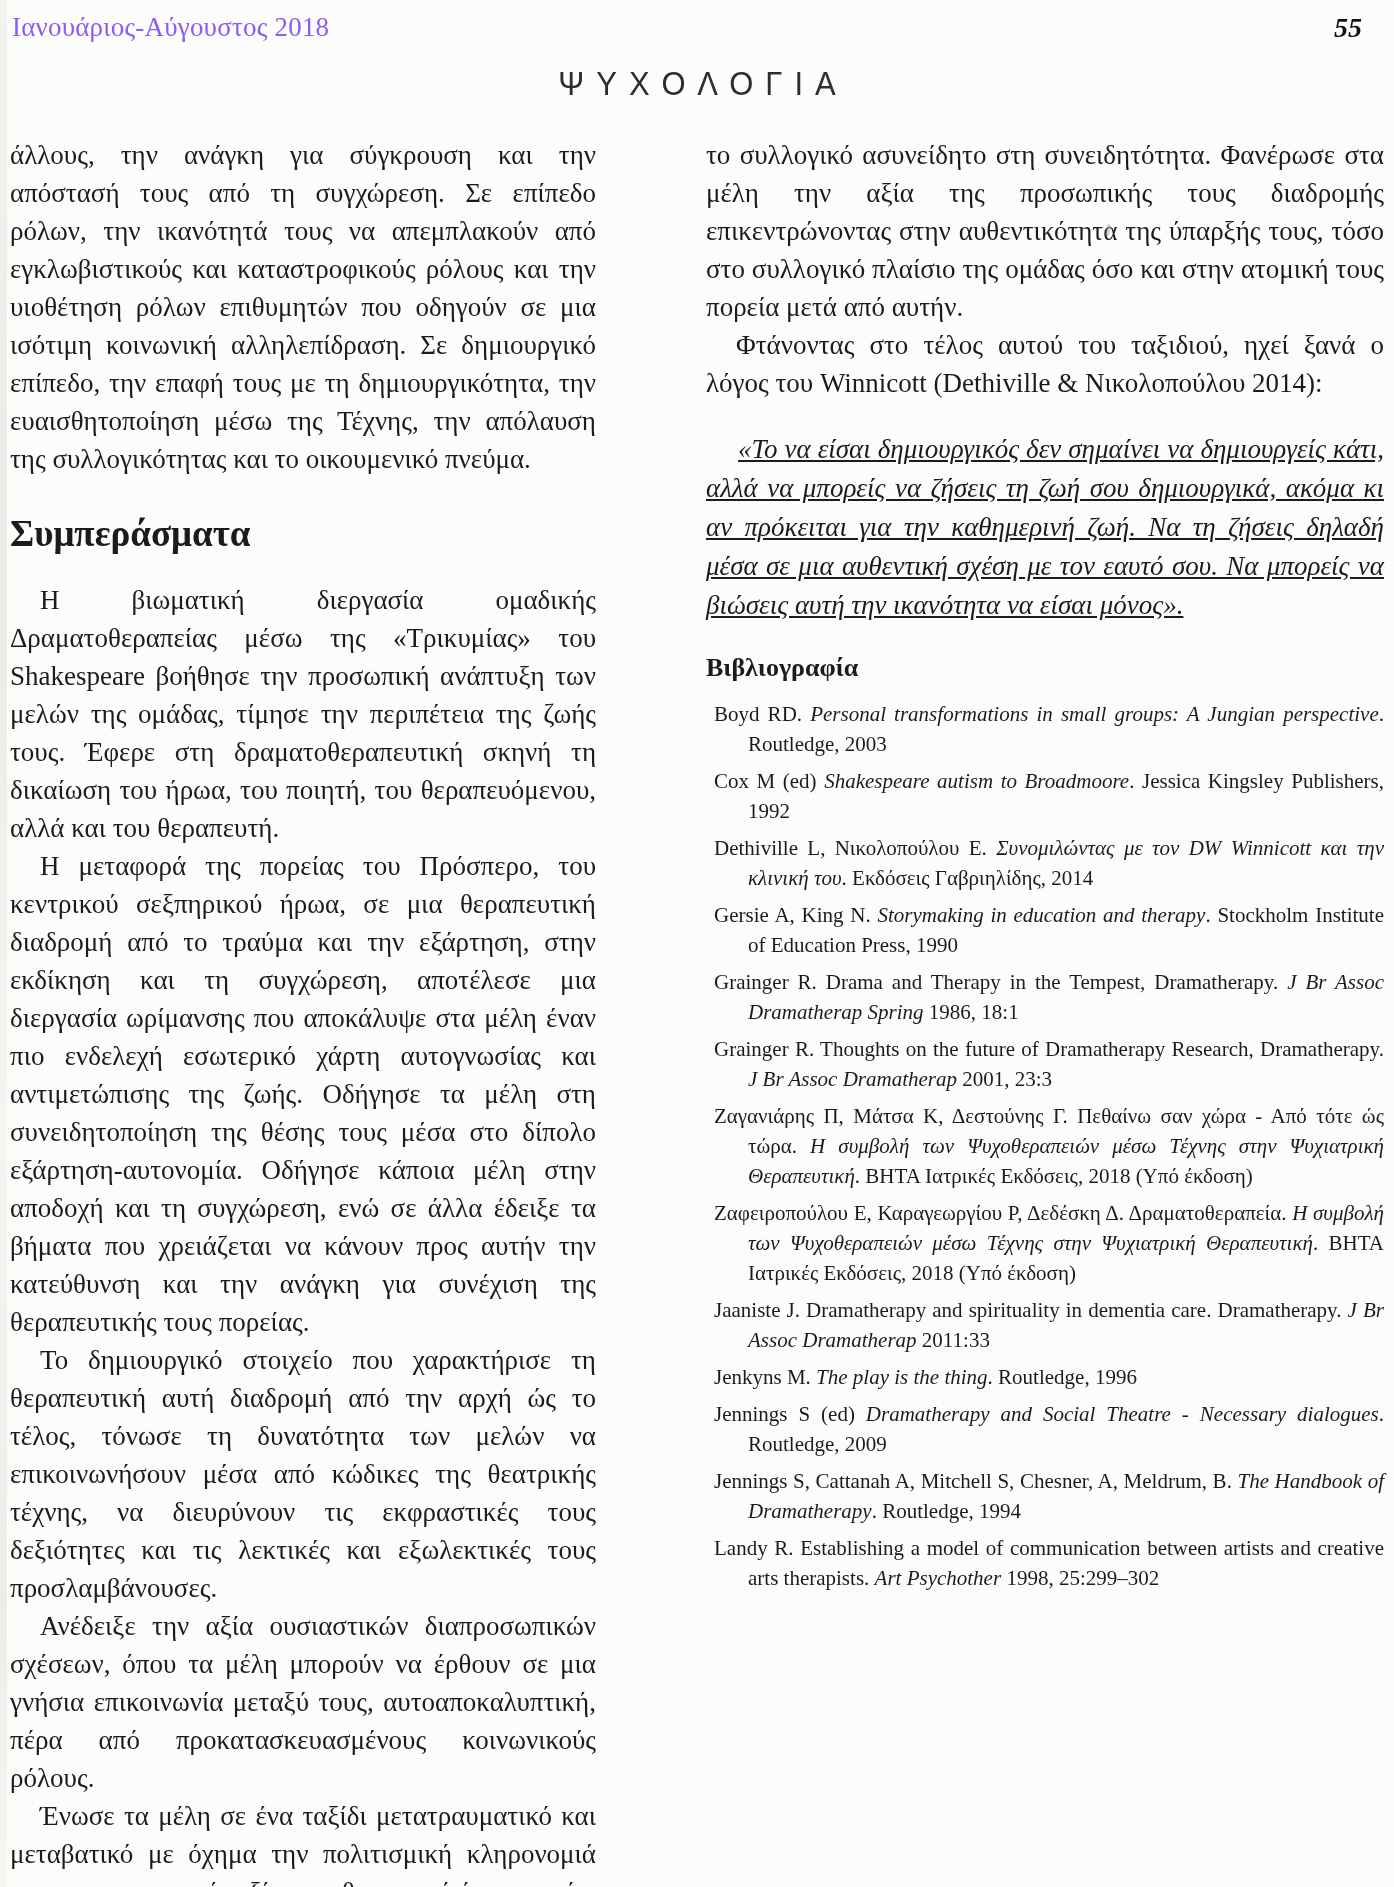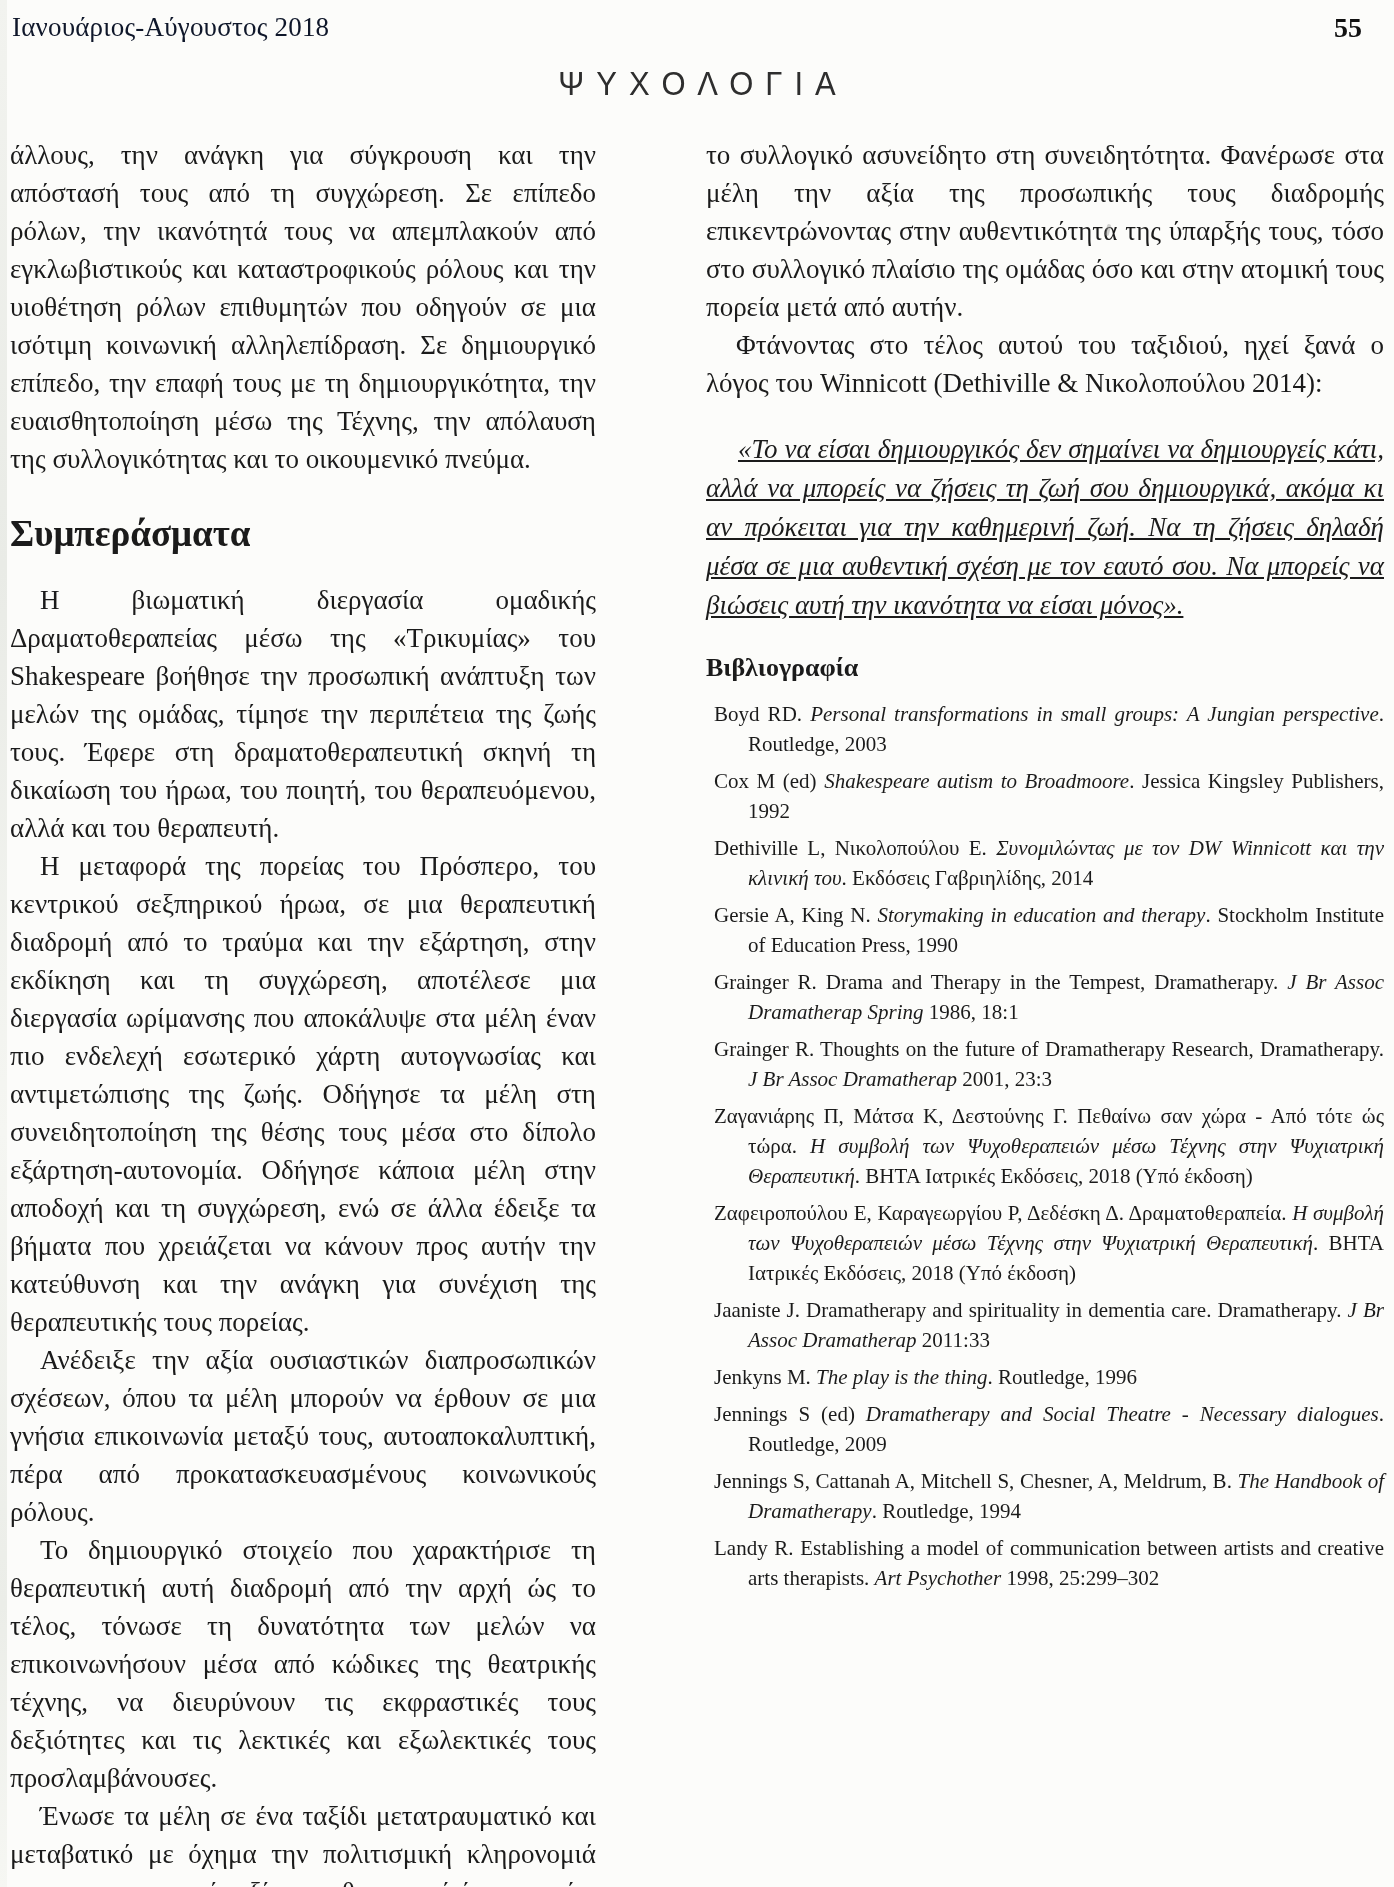"Ιανουάριος-Αύγουστος 2018" .issue-date { color: #0f172a -> #8b5cf6 }
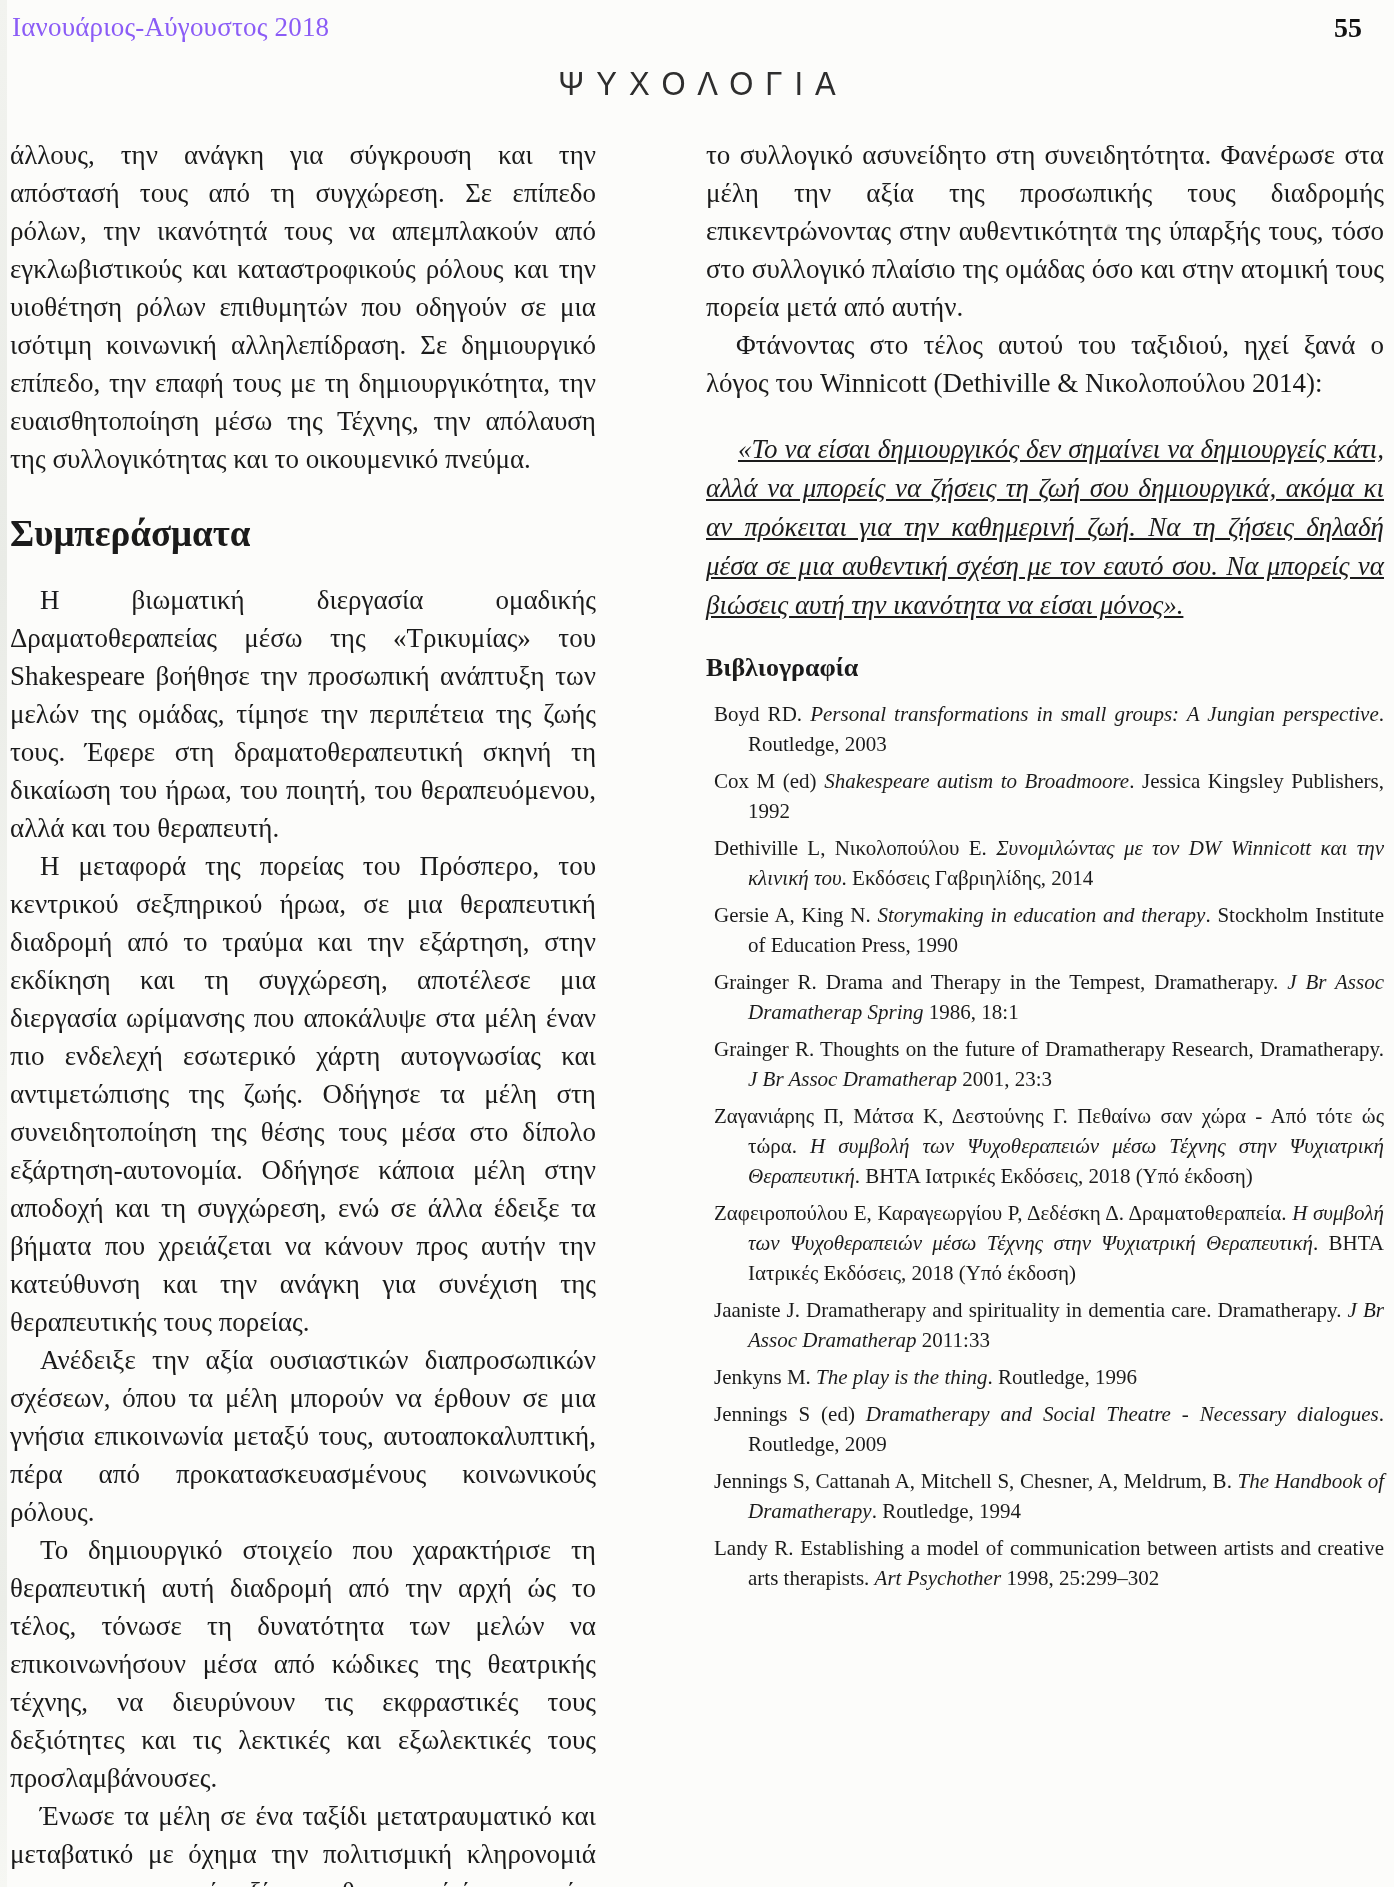"55" .page-number { font-style: none -> italic }
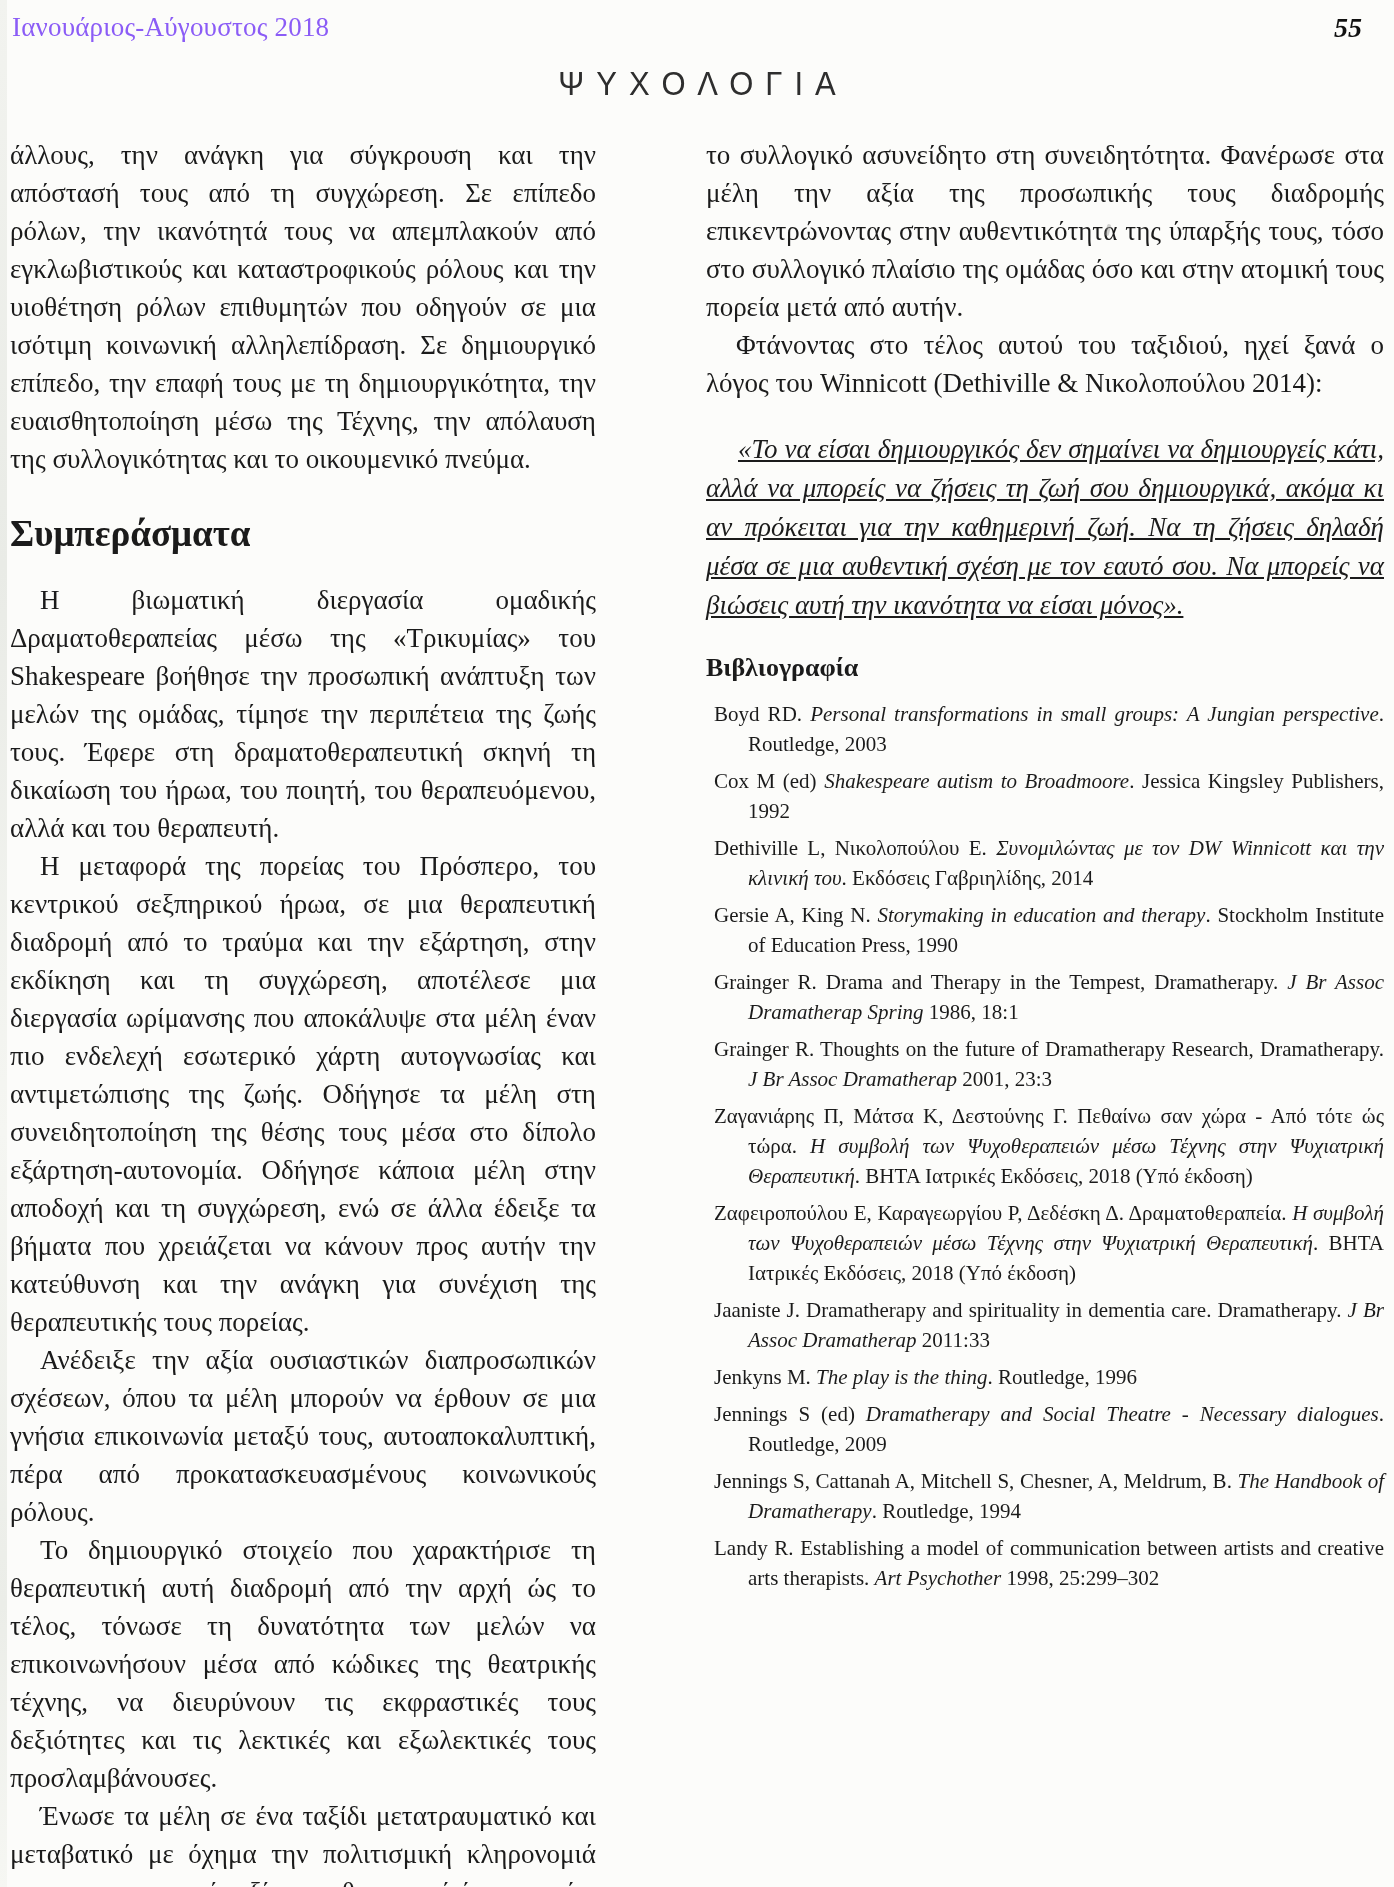"Ανέδειξε την αξία ουσιαστικών" p.body-p { order: before "Το δημιουργικό στοιχείο που χαρακτήρισε" -> after "Το δημιουργικό στοιχείο που χαρακτήρισε" }
